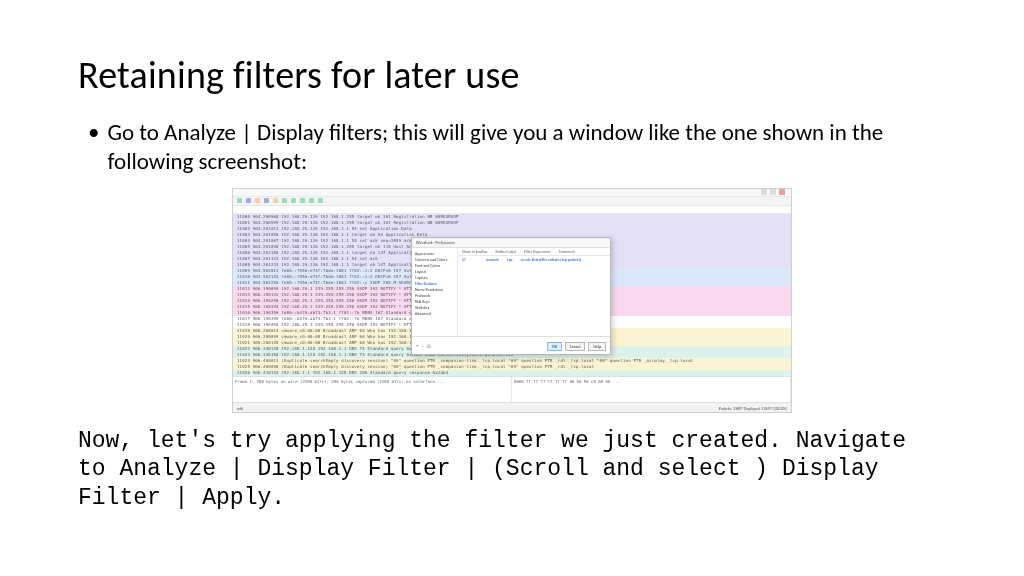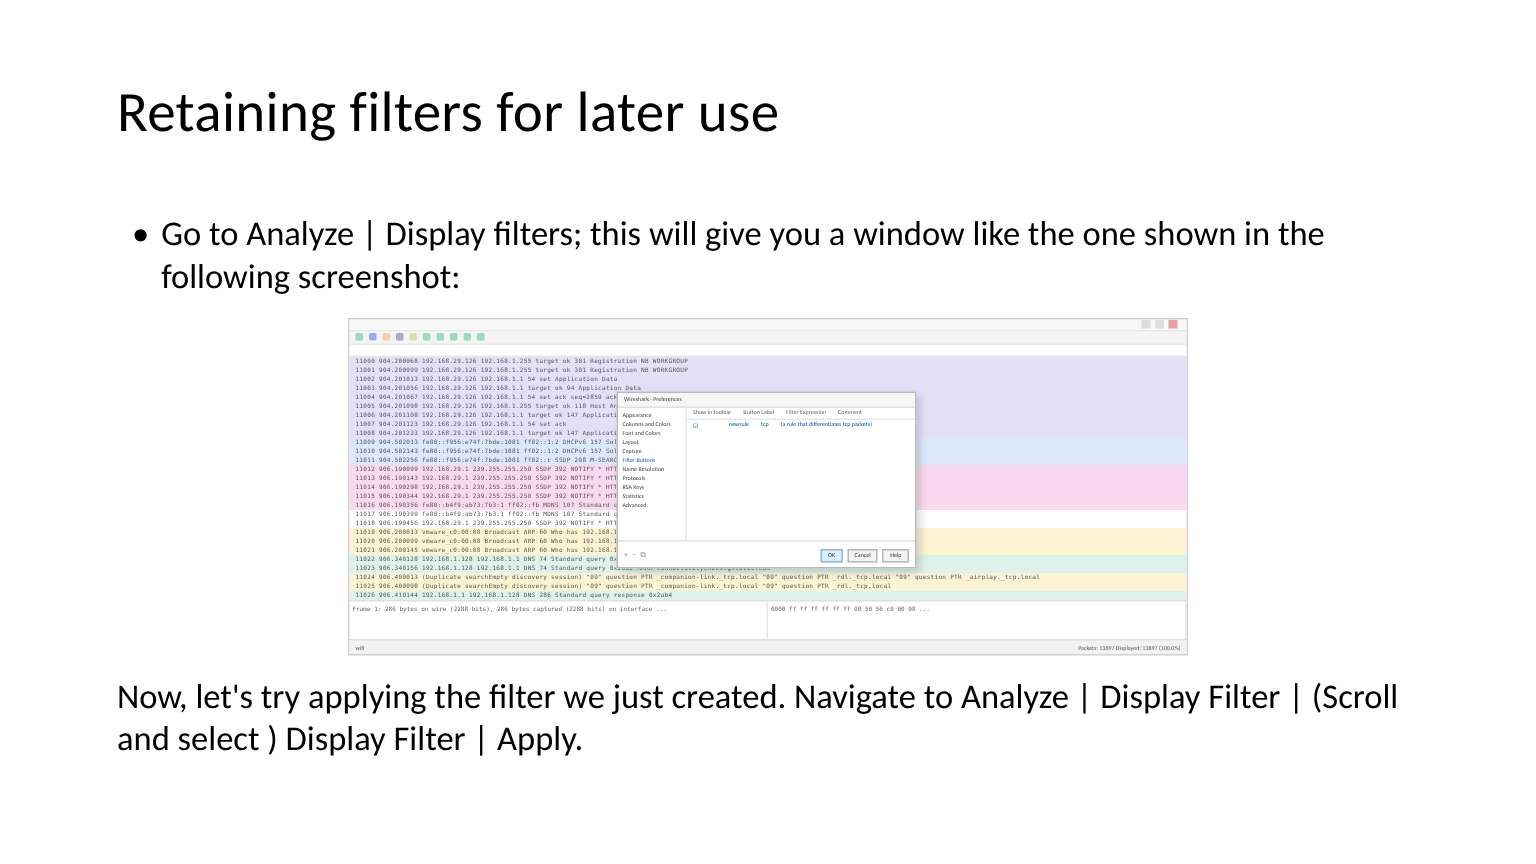"Retaining filters for later use" .title { margin-bottom: 44px -> 20px }
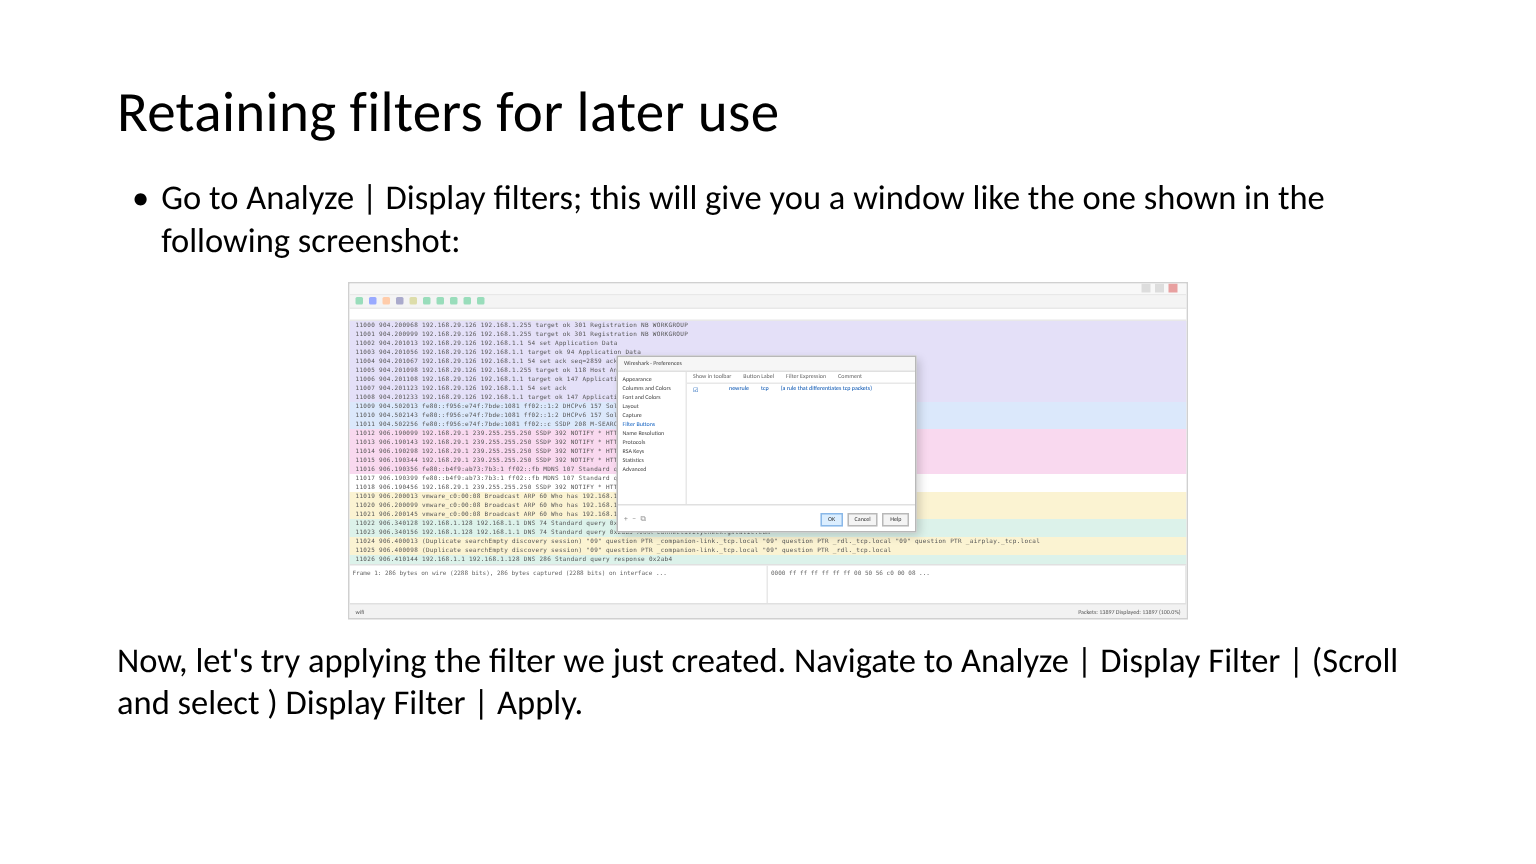"Now, let's try applying the" .follow-text { font-family: none -> Liberation Mono, monospace }
